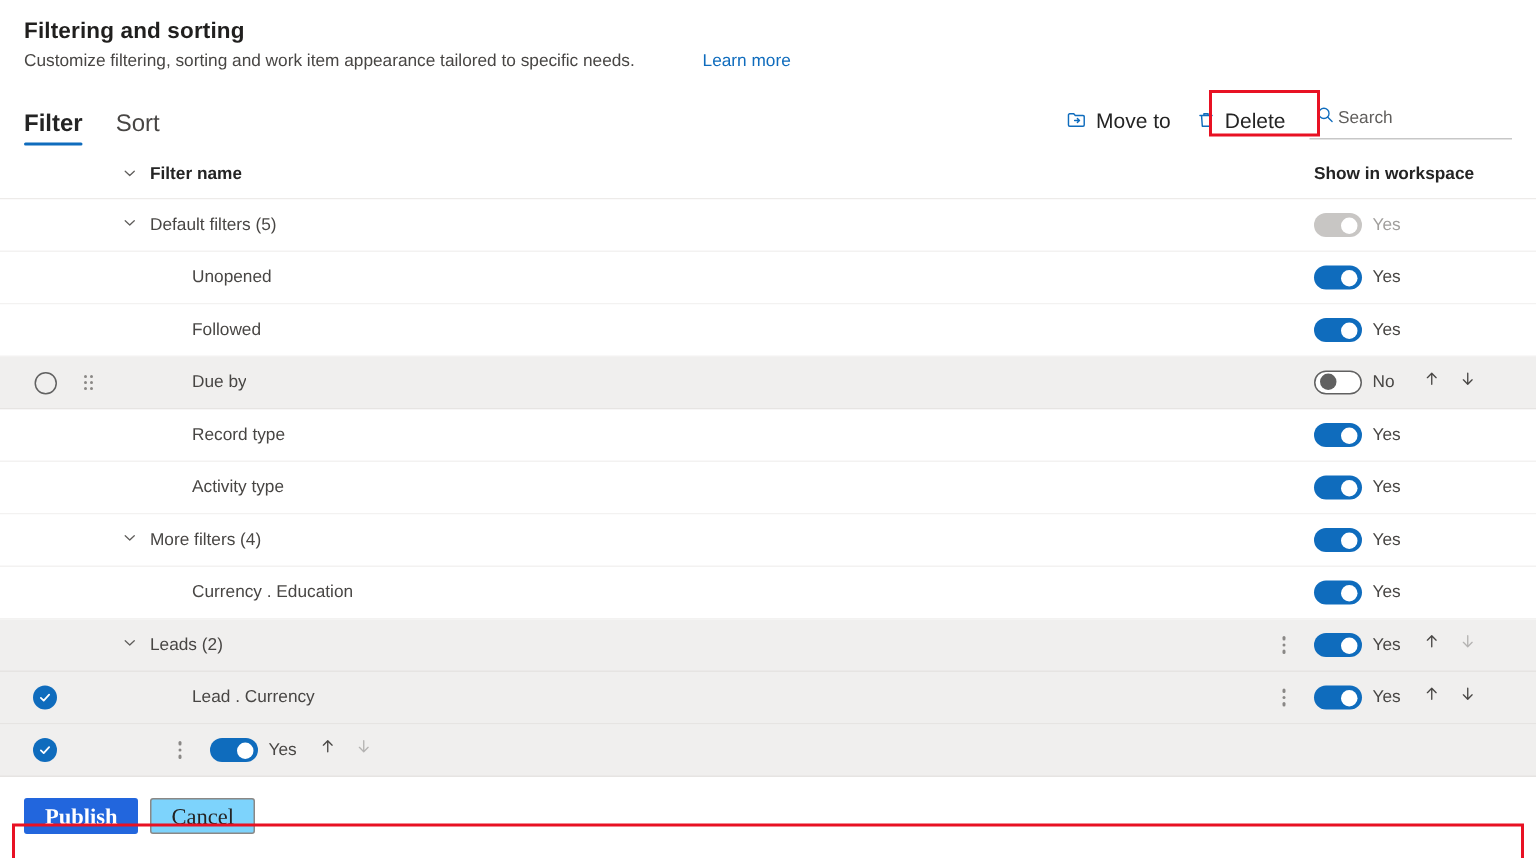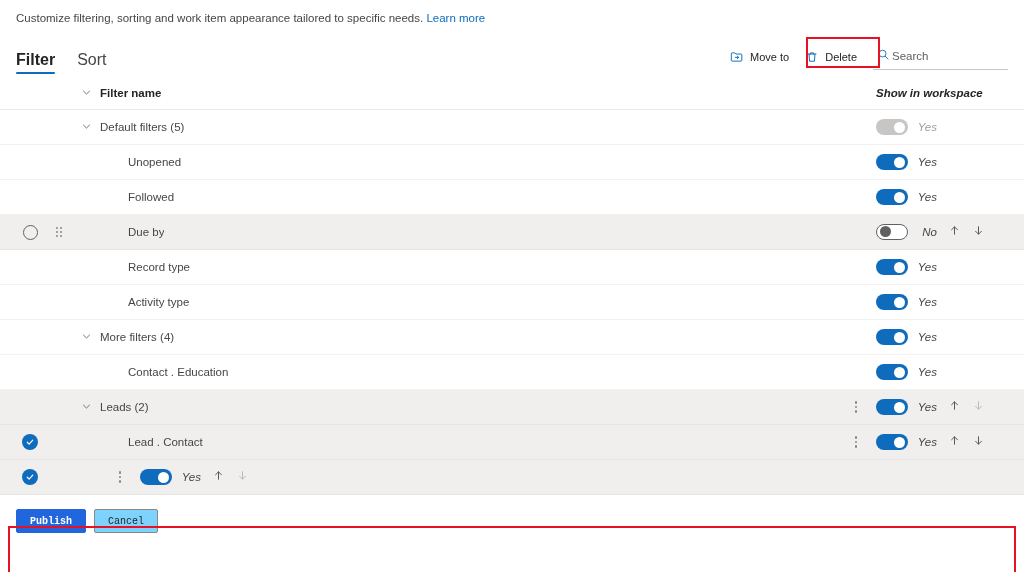"Filtering and sorting" div.page-title { html: none -> <div>Filtering and sorting</div> }
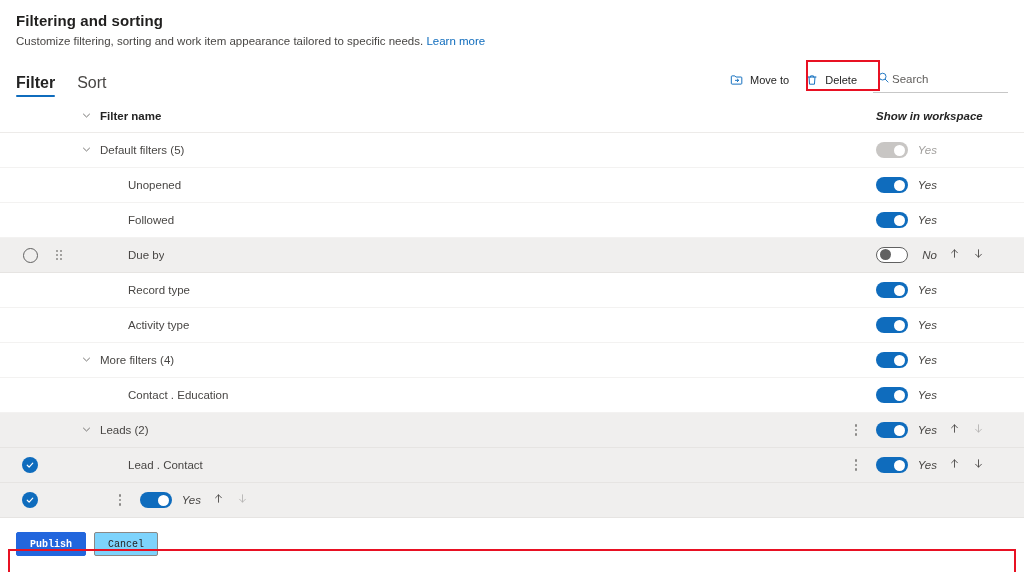"Learn more" .learn-more { margin-left: none -> 42px }
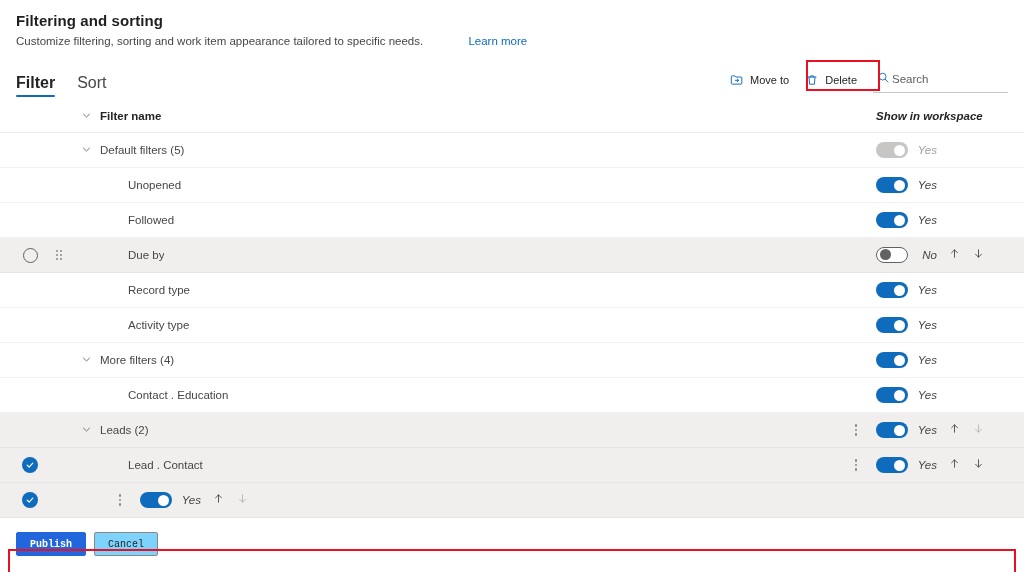"Move to" .cmd-btn { font-size: 11px -> 14px }
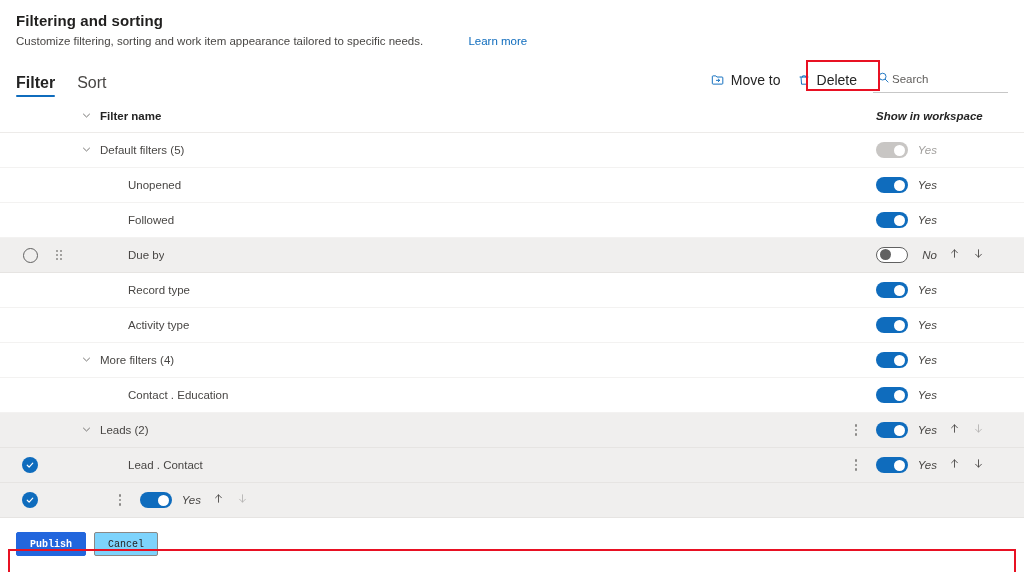"Filter name" .grid { text-align: right -> none }
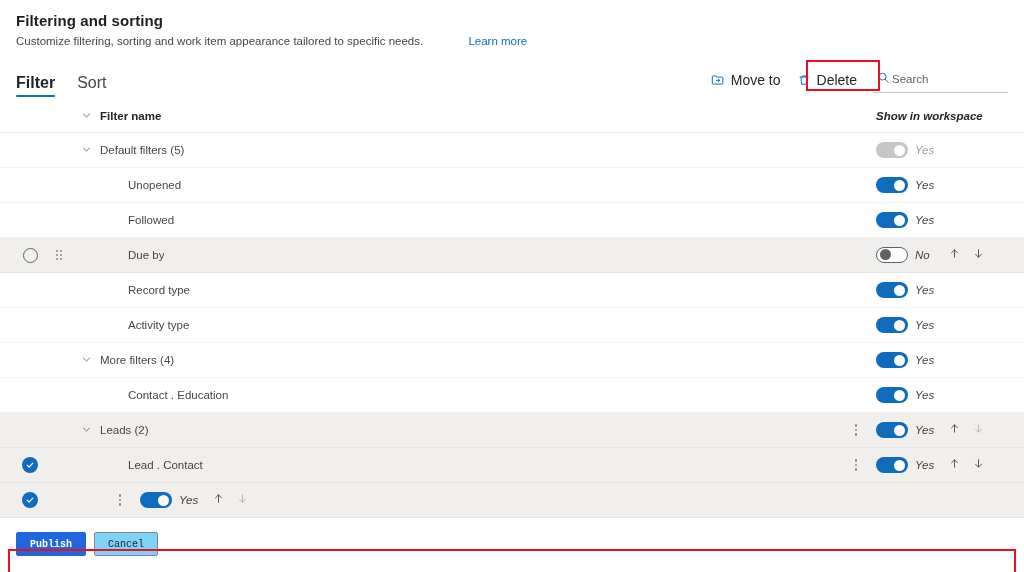"Show in workspace" .c-toggle { font-style: italic -> none }
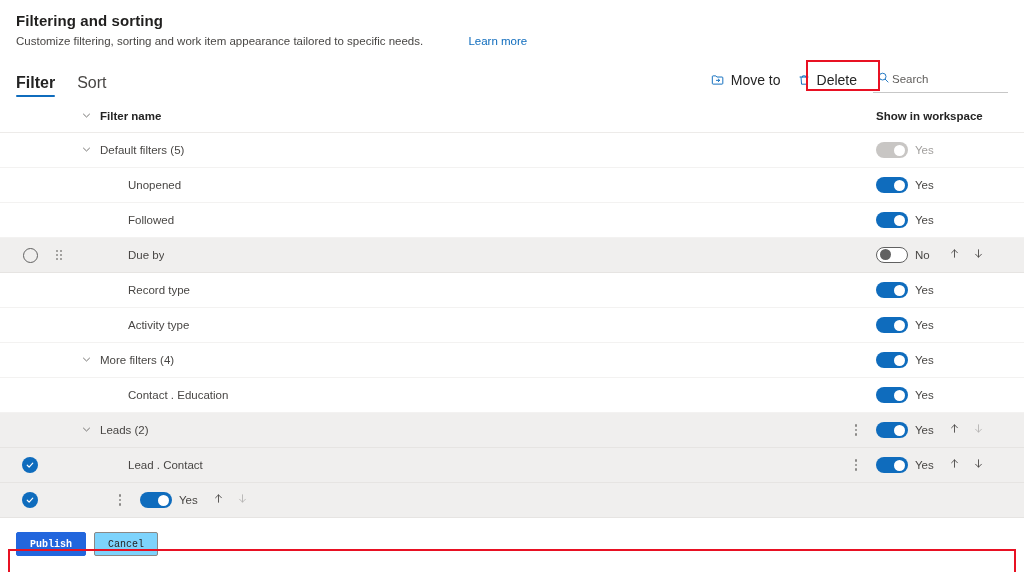"Contact . Education" span.name-text { text: Contact -> Currency }
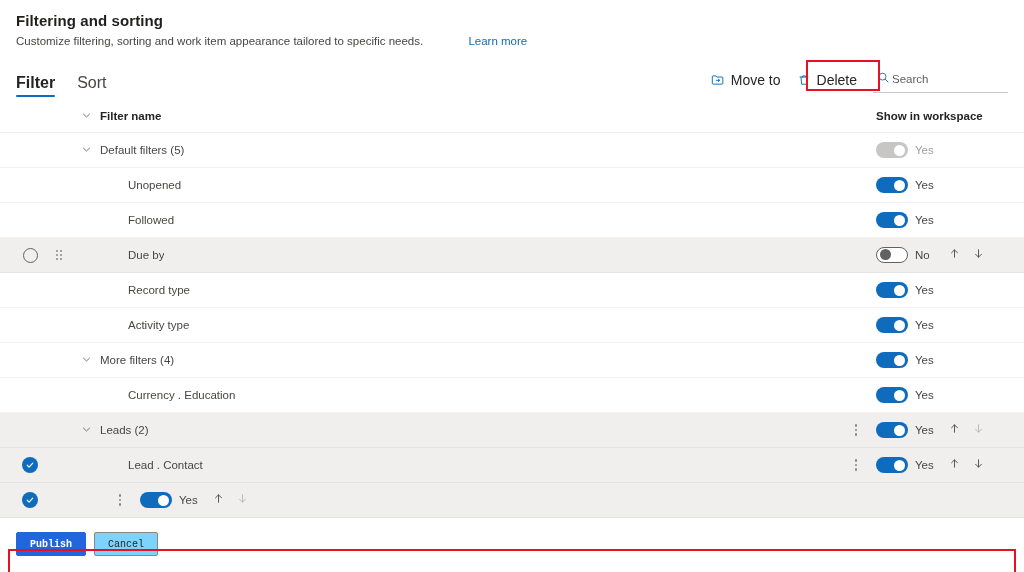"Lead . Contact" span.name-text { text: Contact -> Currency }
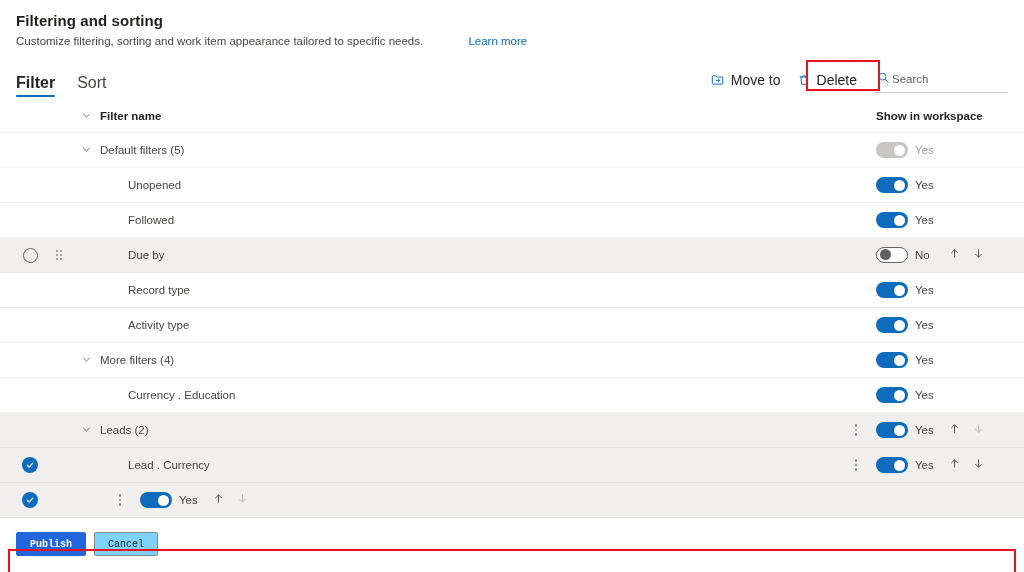"Publish" .btn { font-family: Liberation Mono, monospace -> Liberation Serif, serif; font-size: 10px -> 15px }
